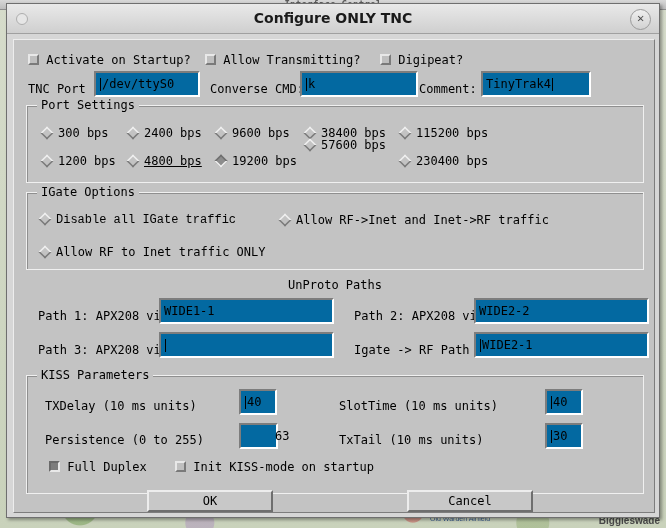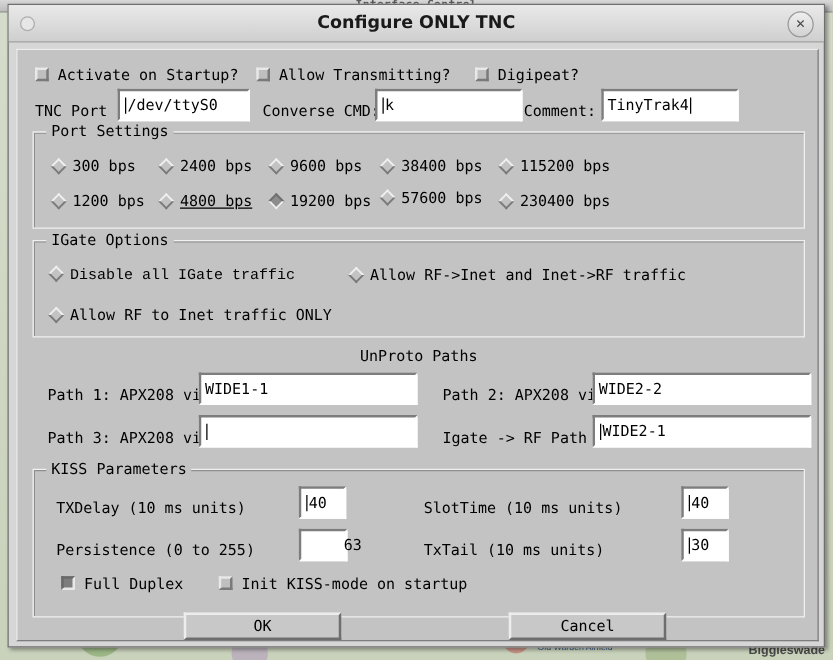"/dev/ttyS0" .entry { background: #ffffff -> #0369a1 }
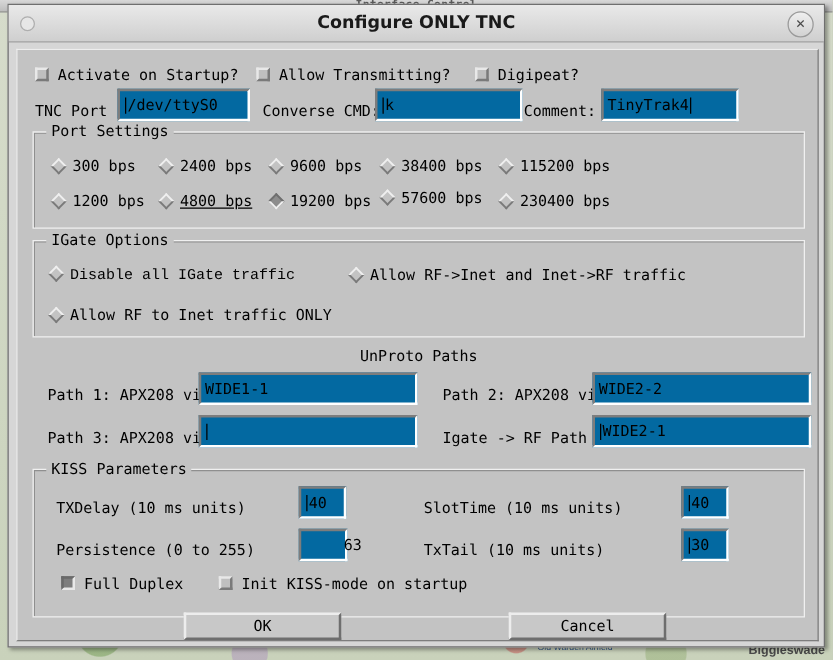"57600 bps" div.abs { top: 45px -> 32px }
